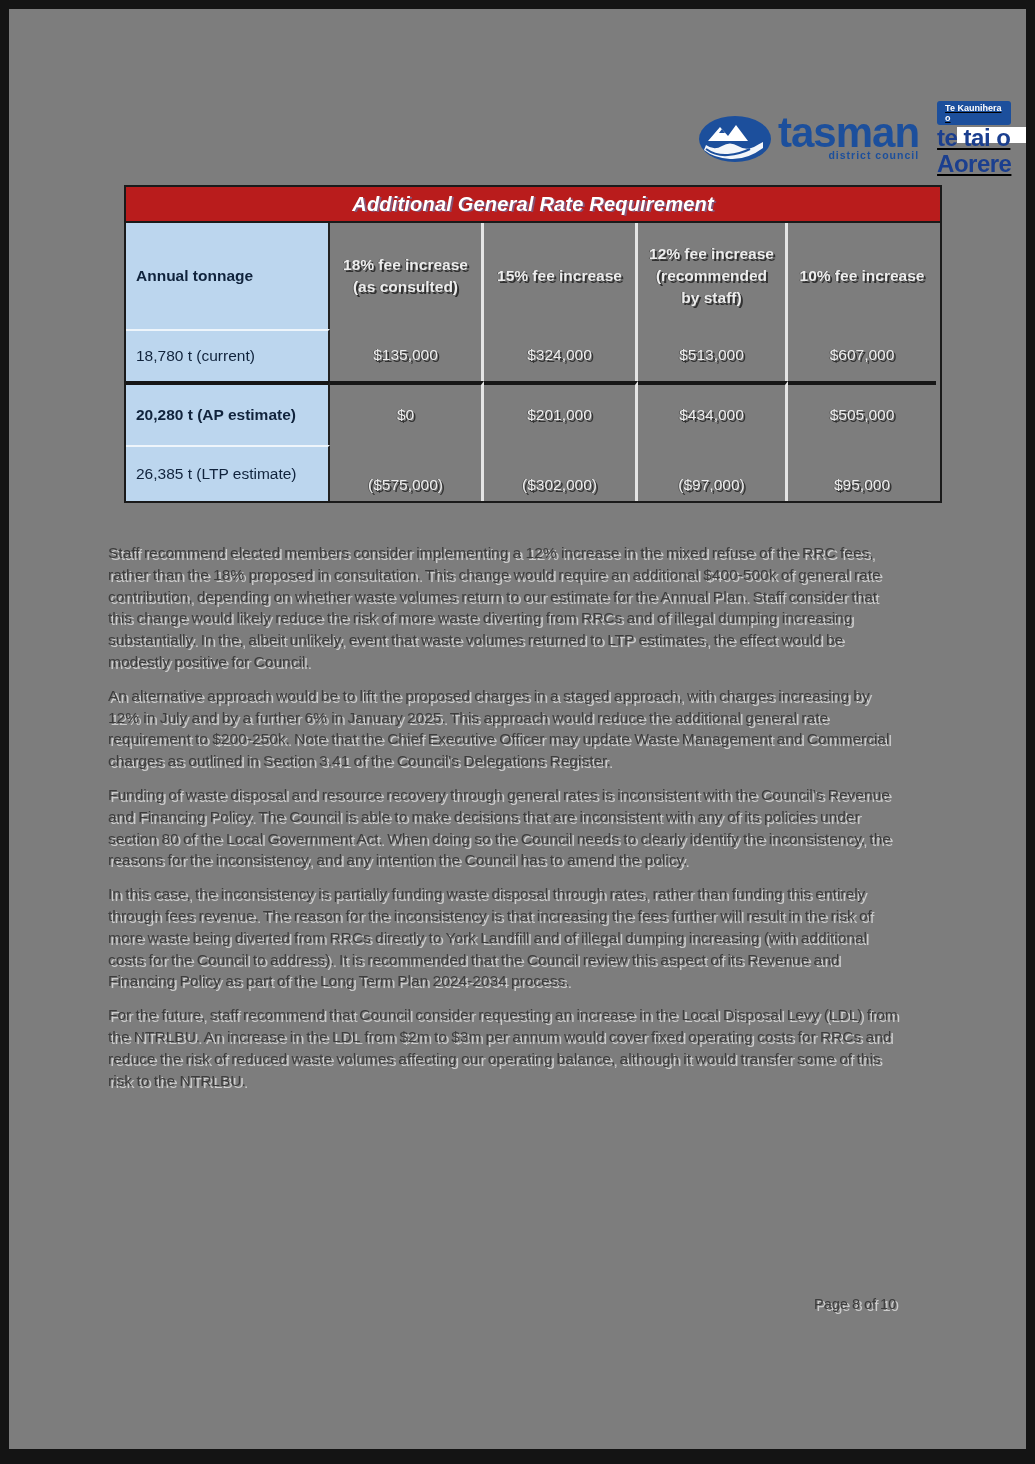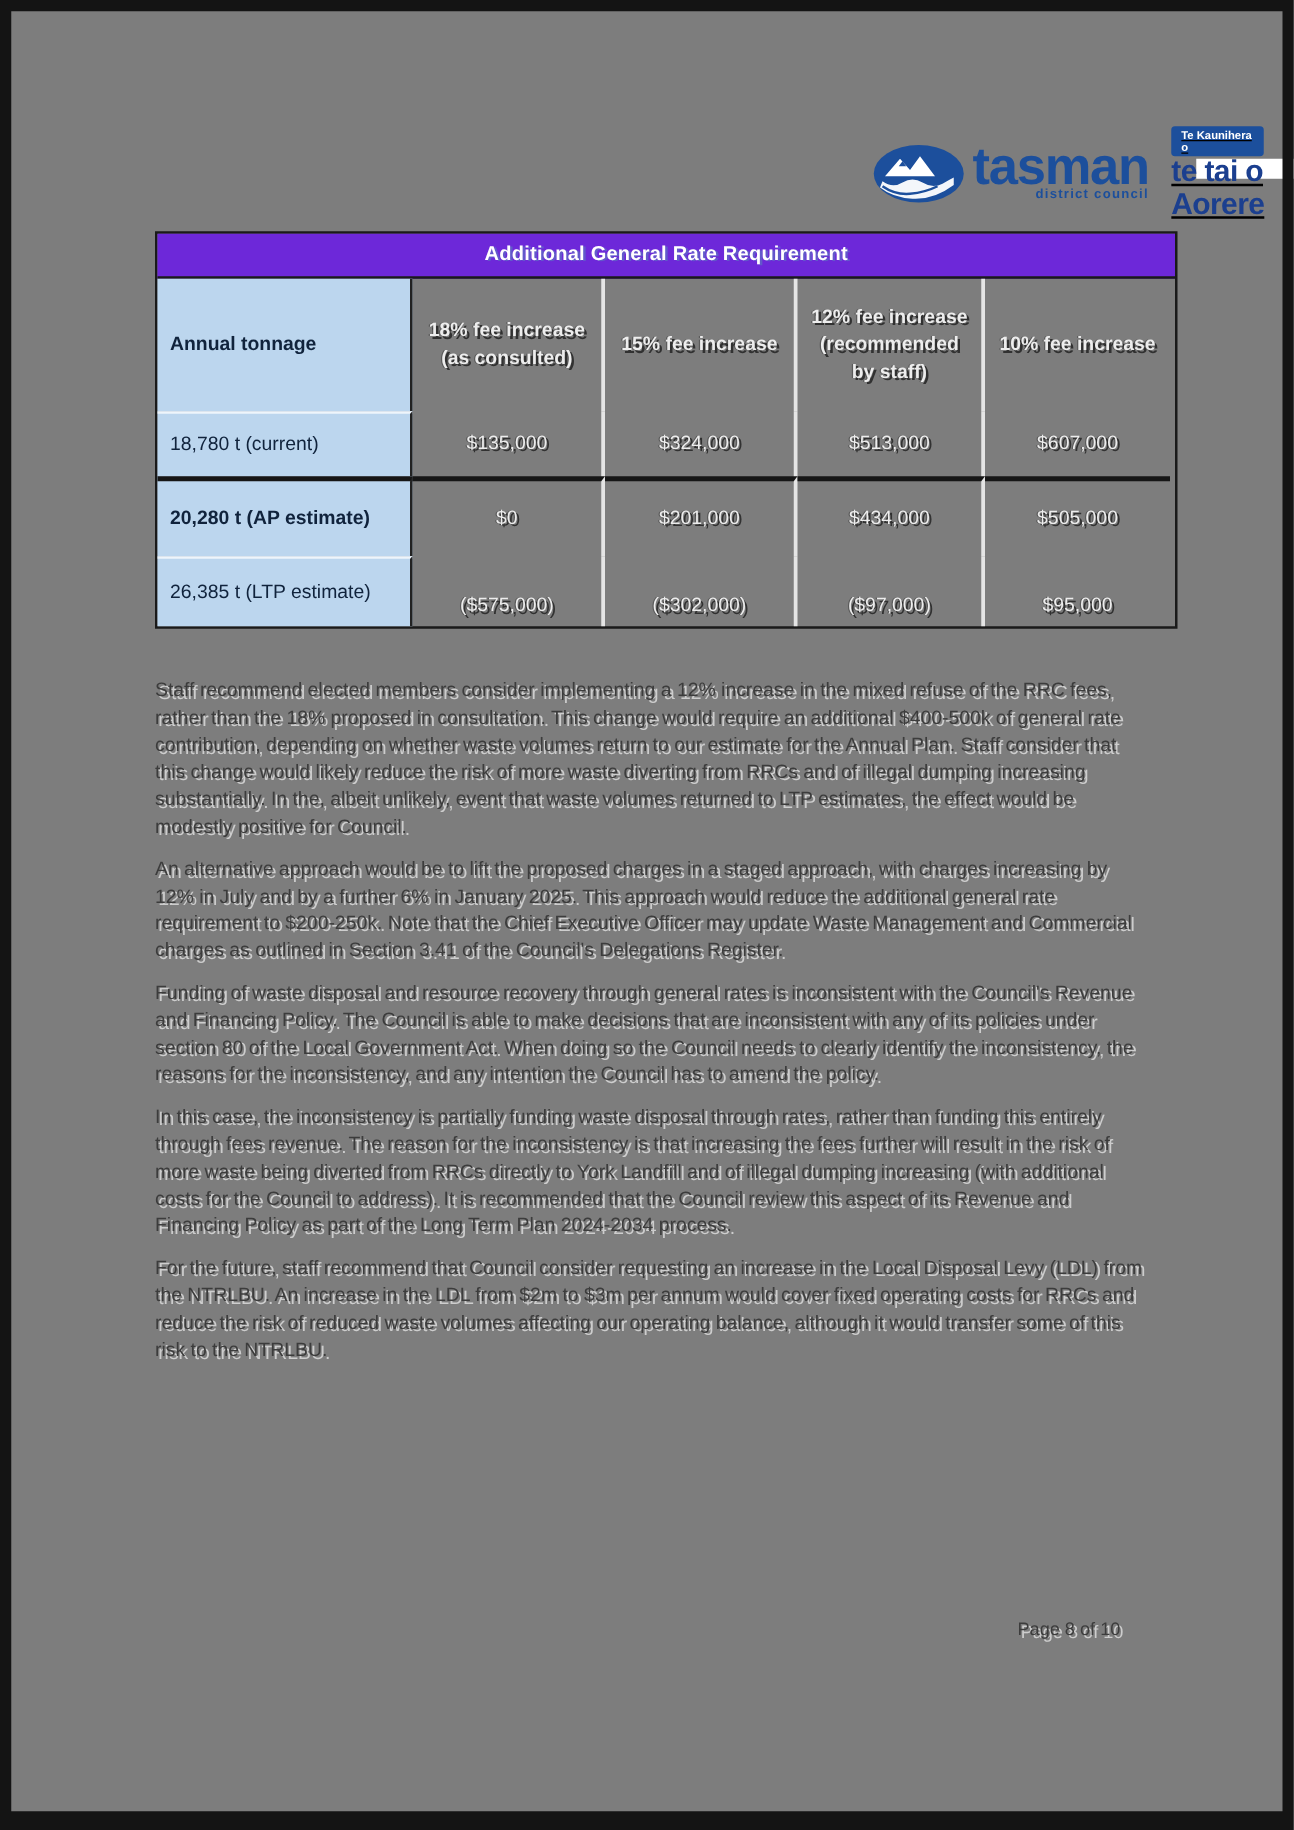"Additional General Rate Requirement" .rate-title { background: #6d28d9 -> #b91c1c; font-size: 16px -> 20px; font-style: none -> italic }
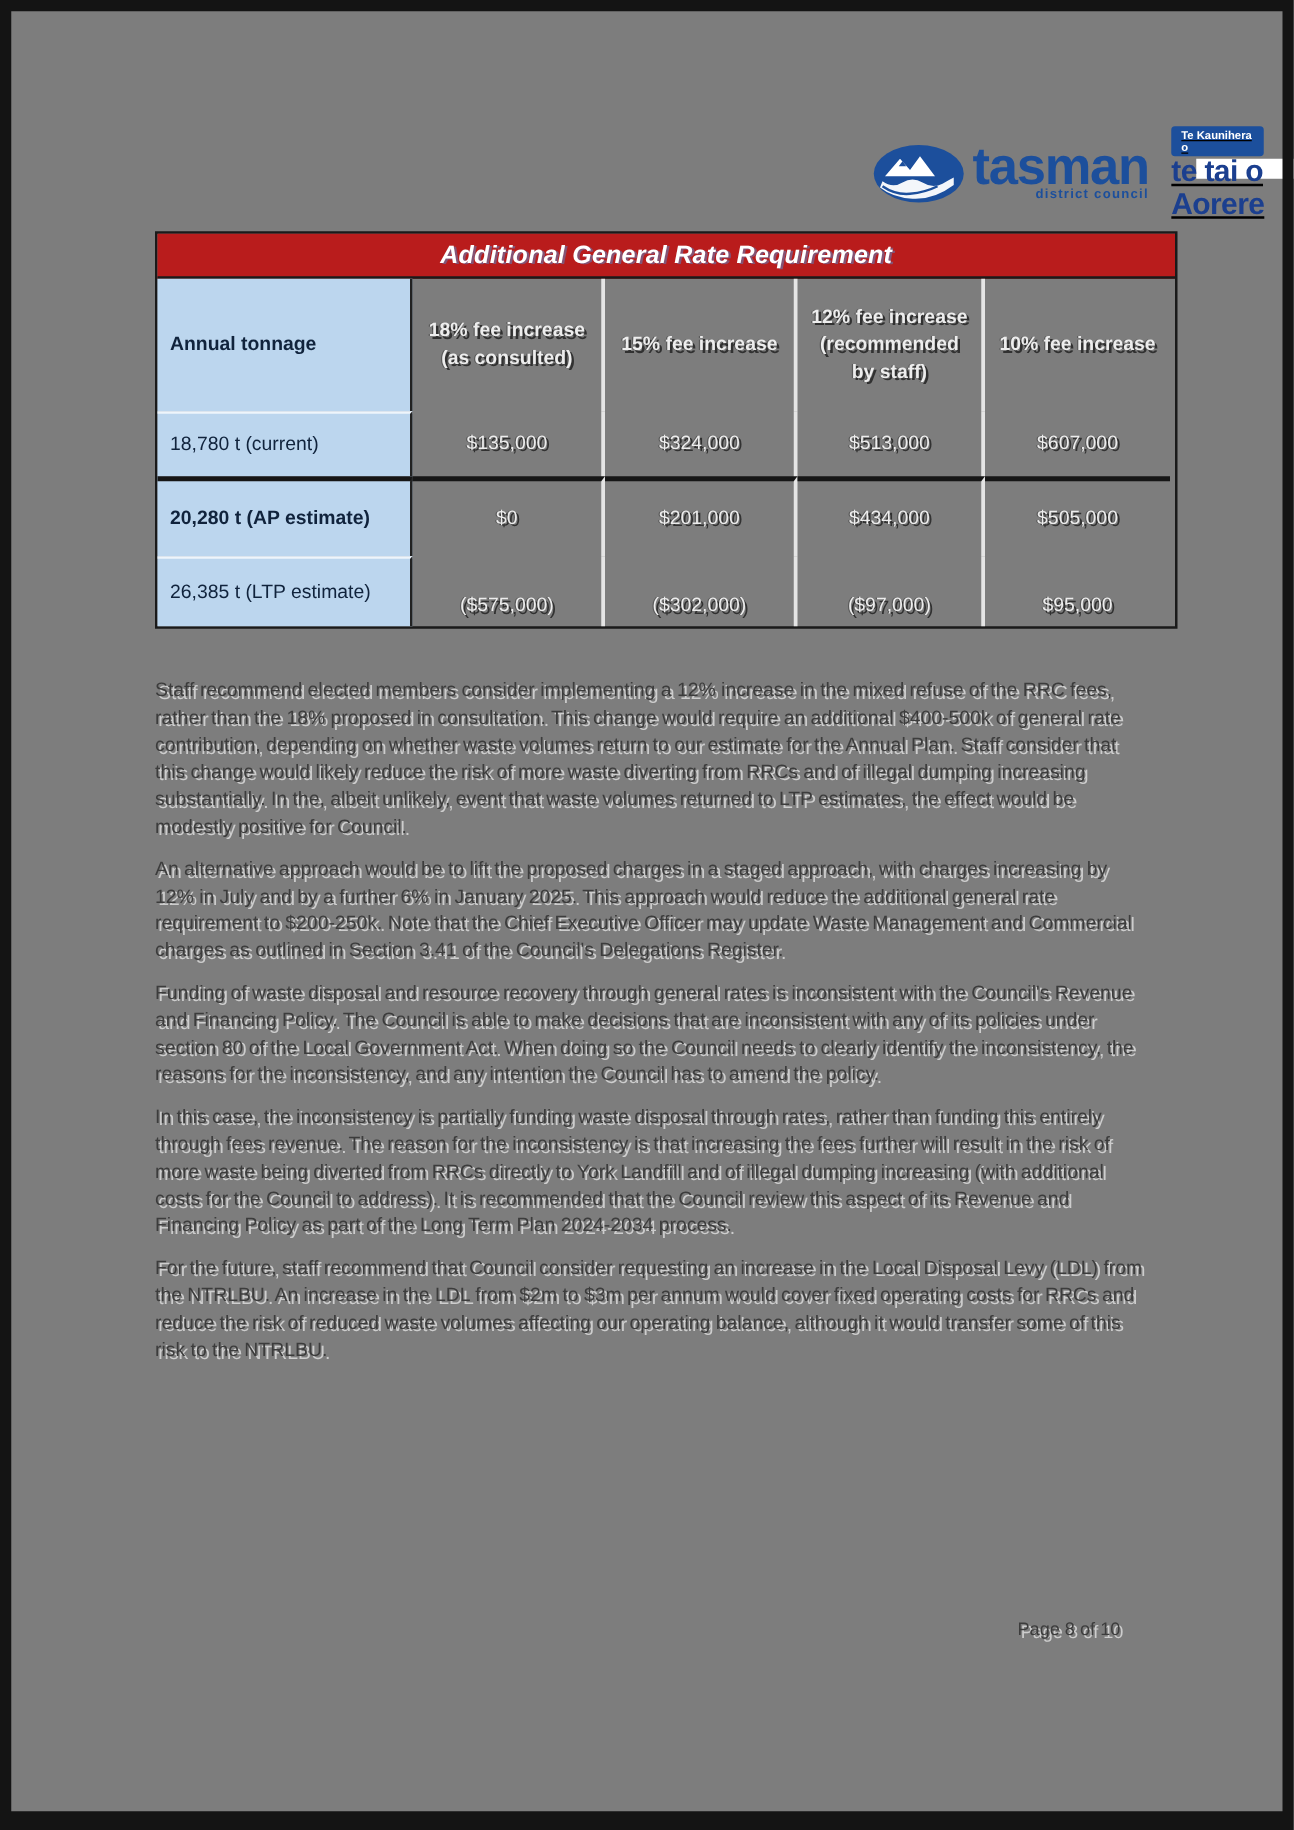"Staff recommend elected members consider" .body-text { left: 124px -> 108px }
